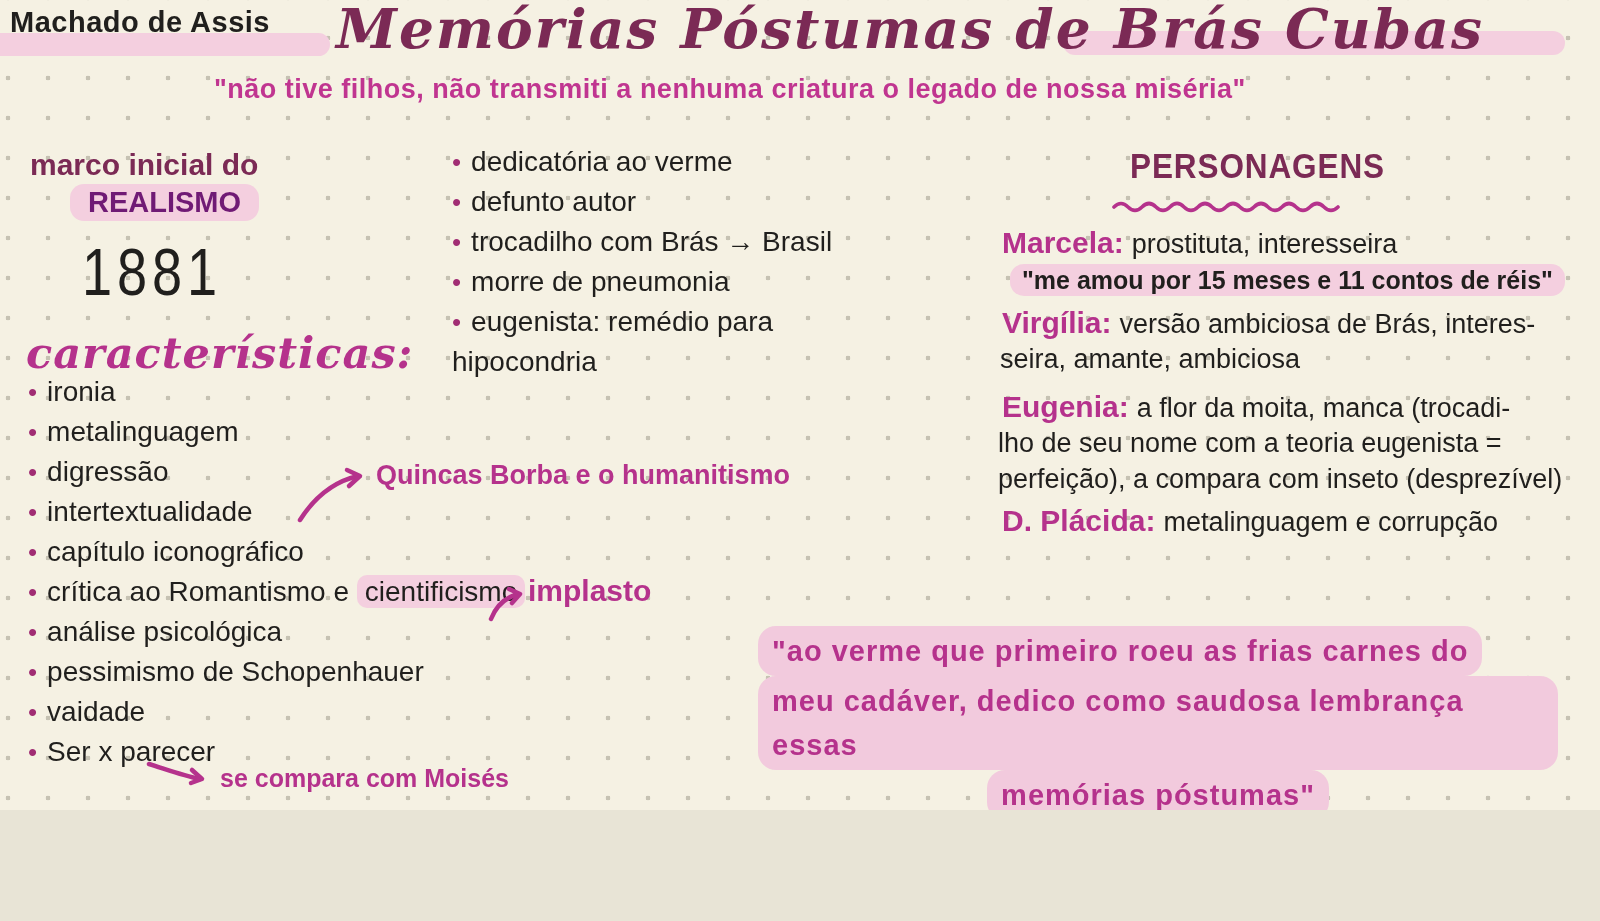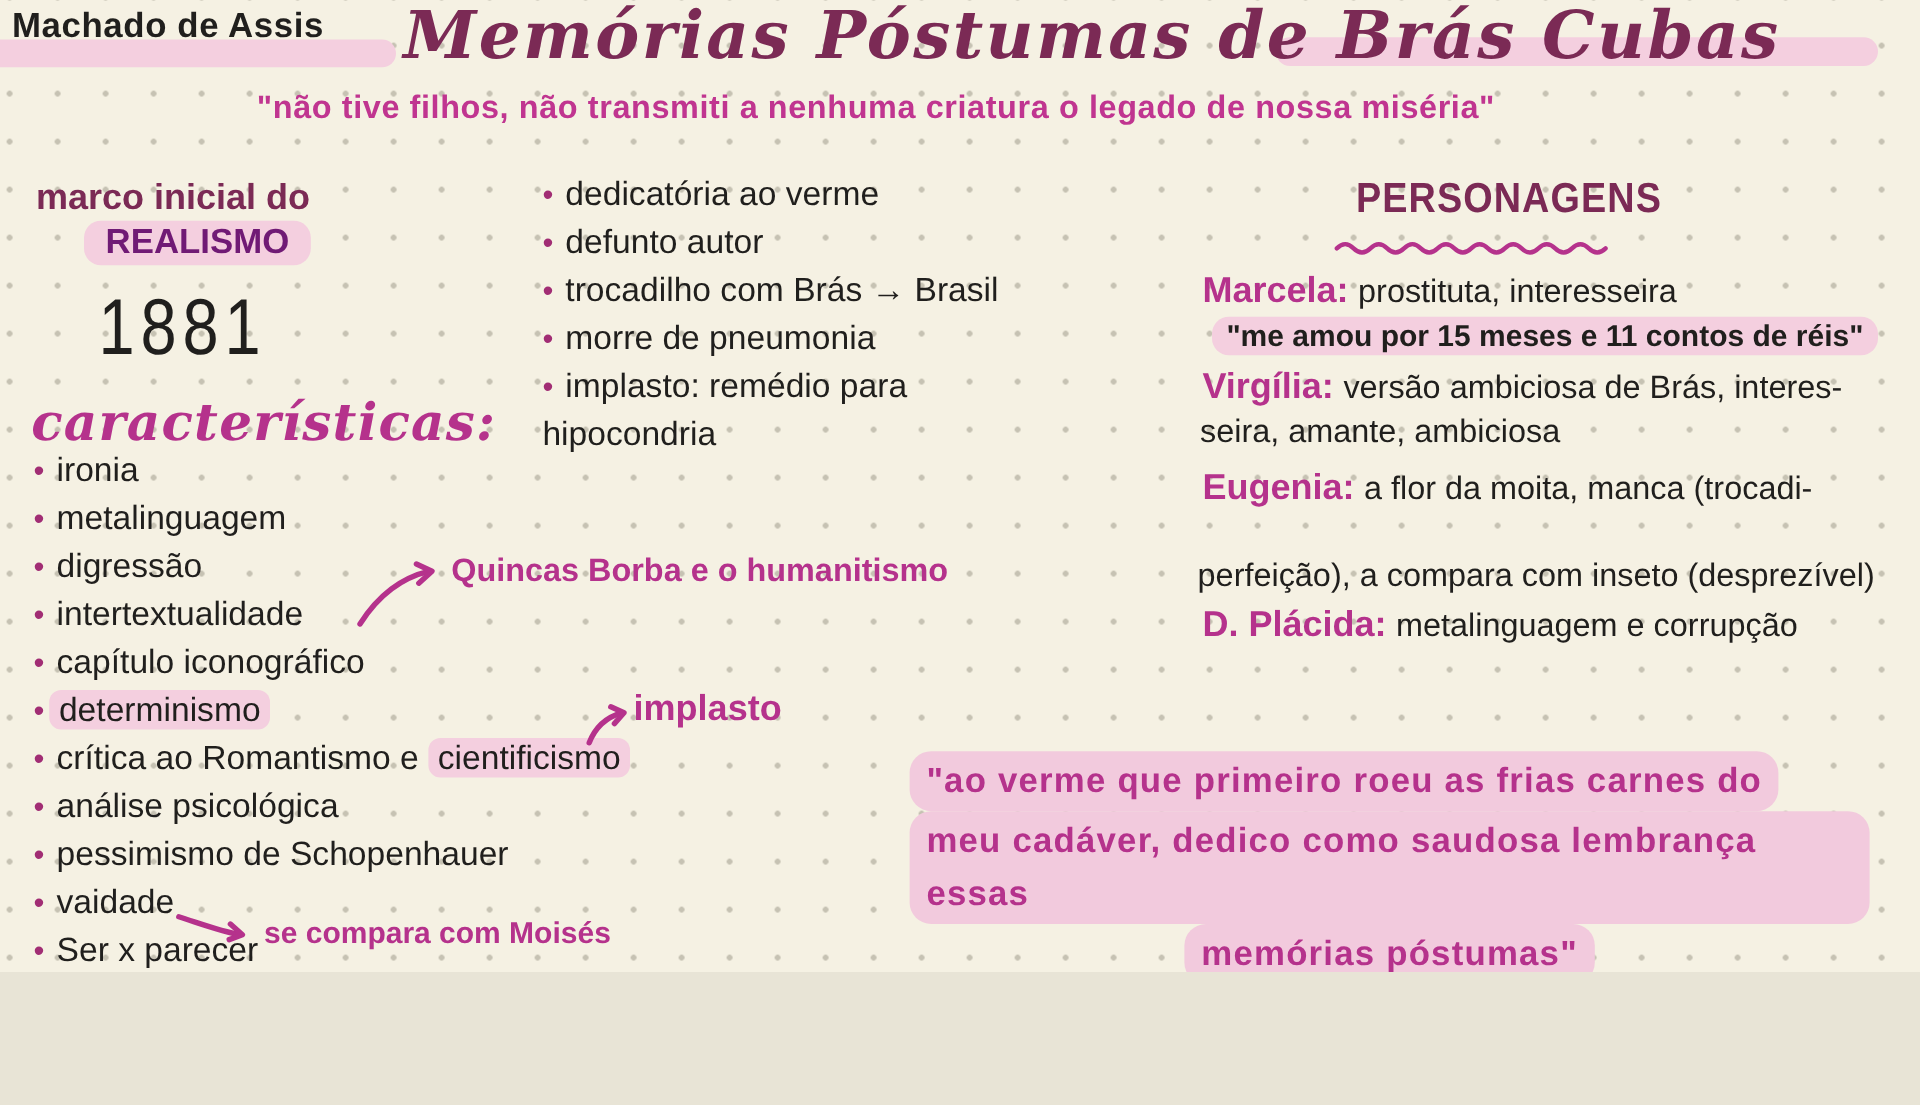"implasto: remédio para hipocondria" span { text: implasto -> eugenista }
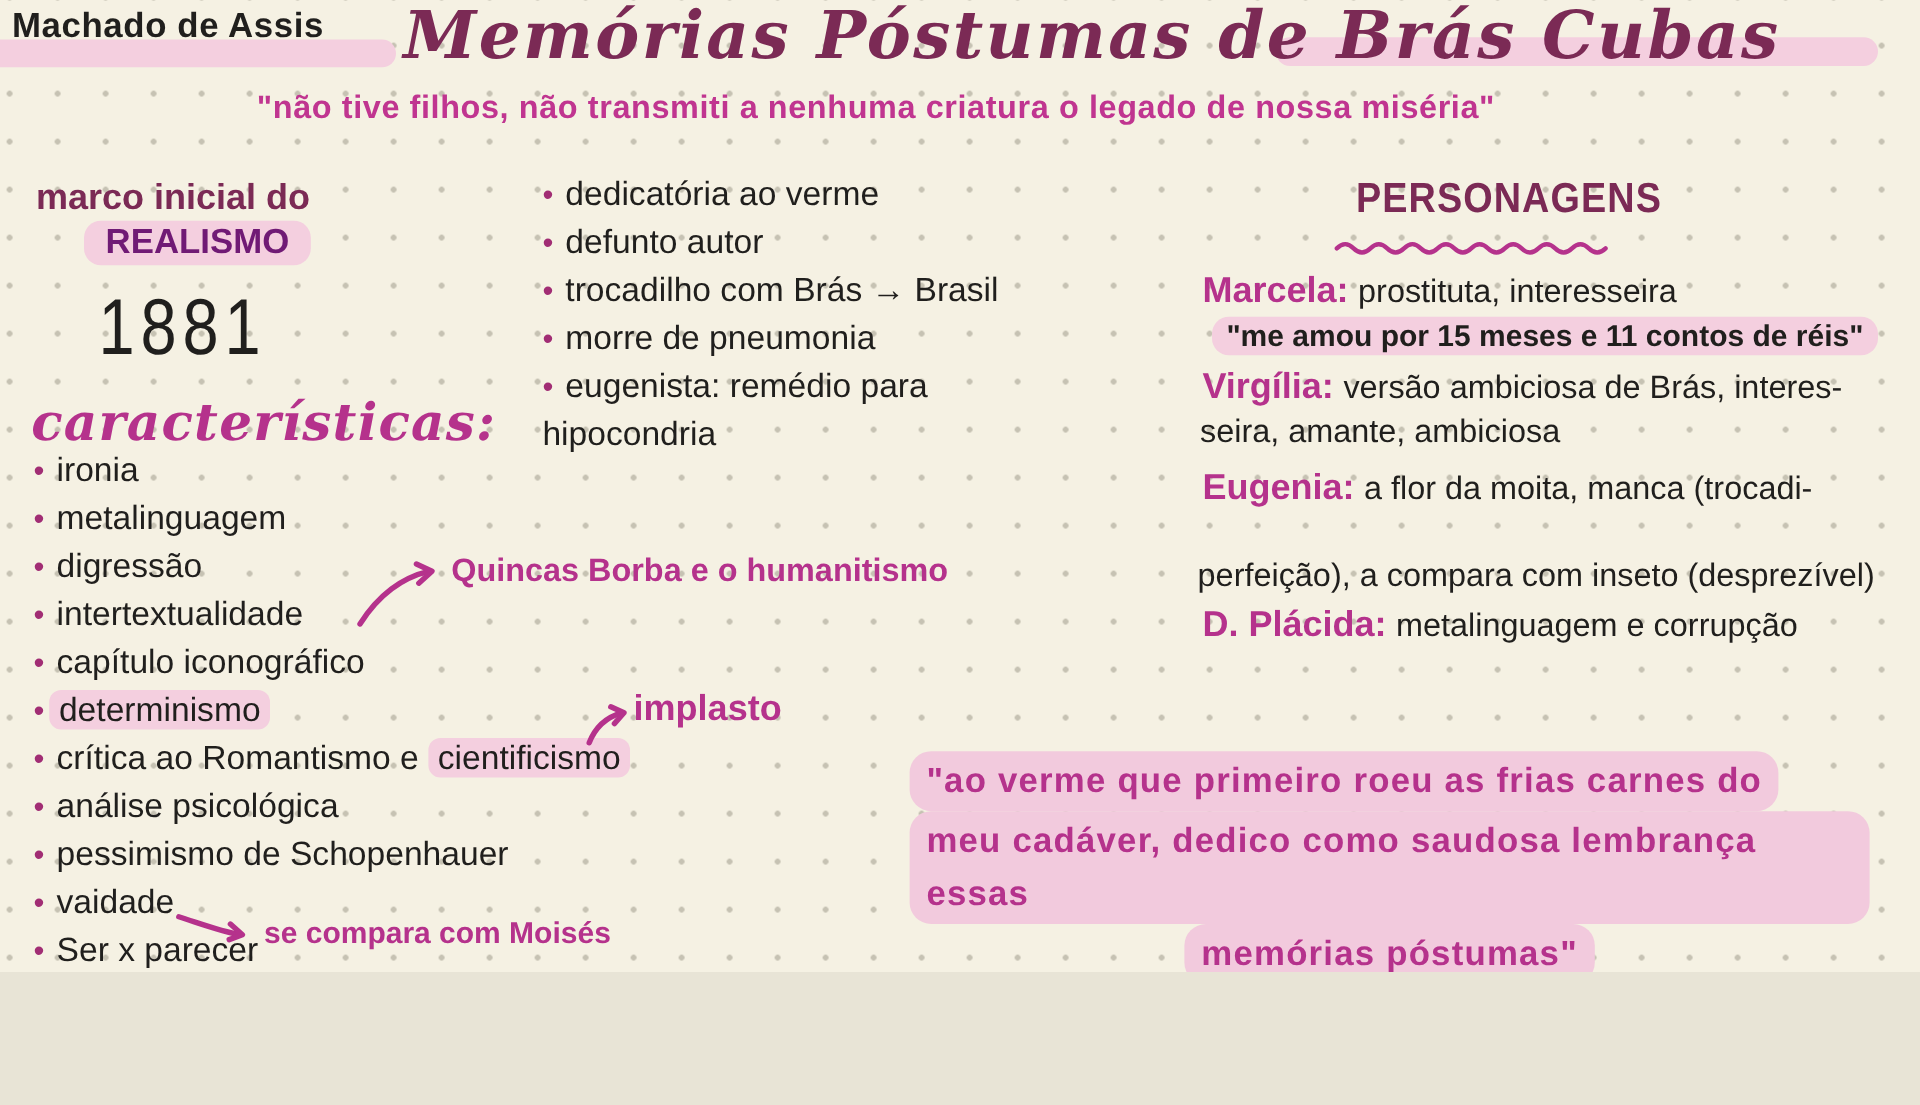"lho de seu nome com" div.abs { html: none -> <div>lho de seu nome com a teoria eugenista =</div> }
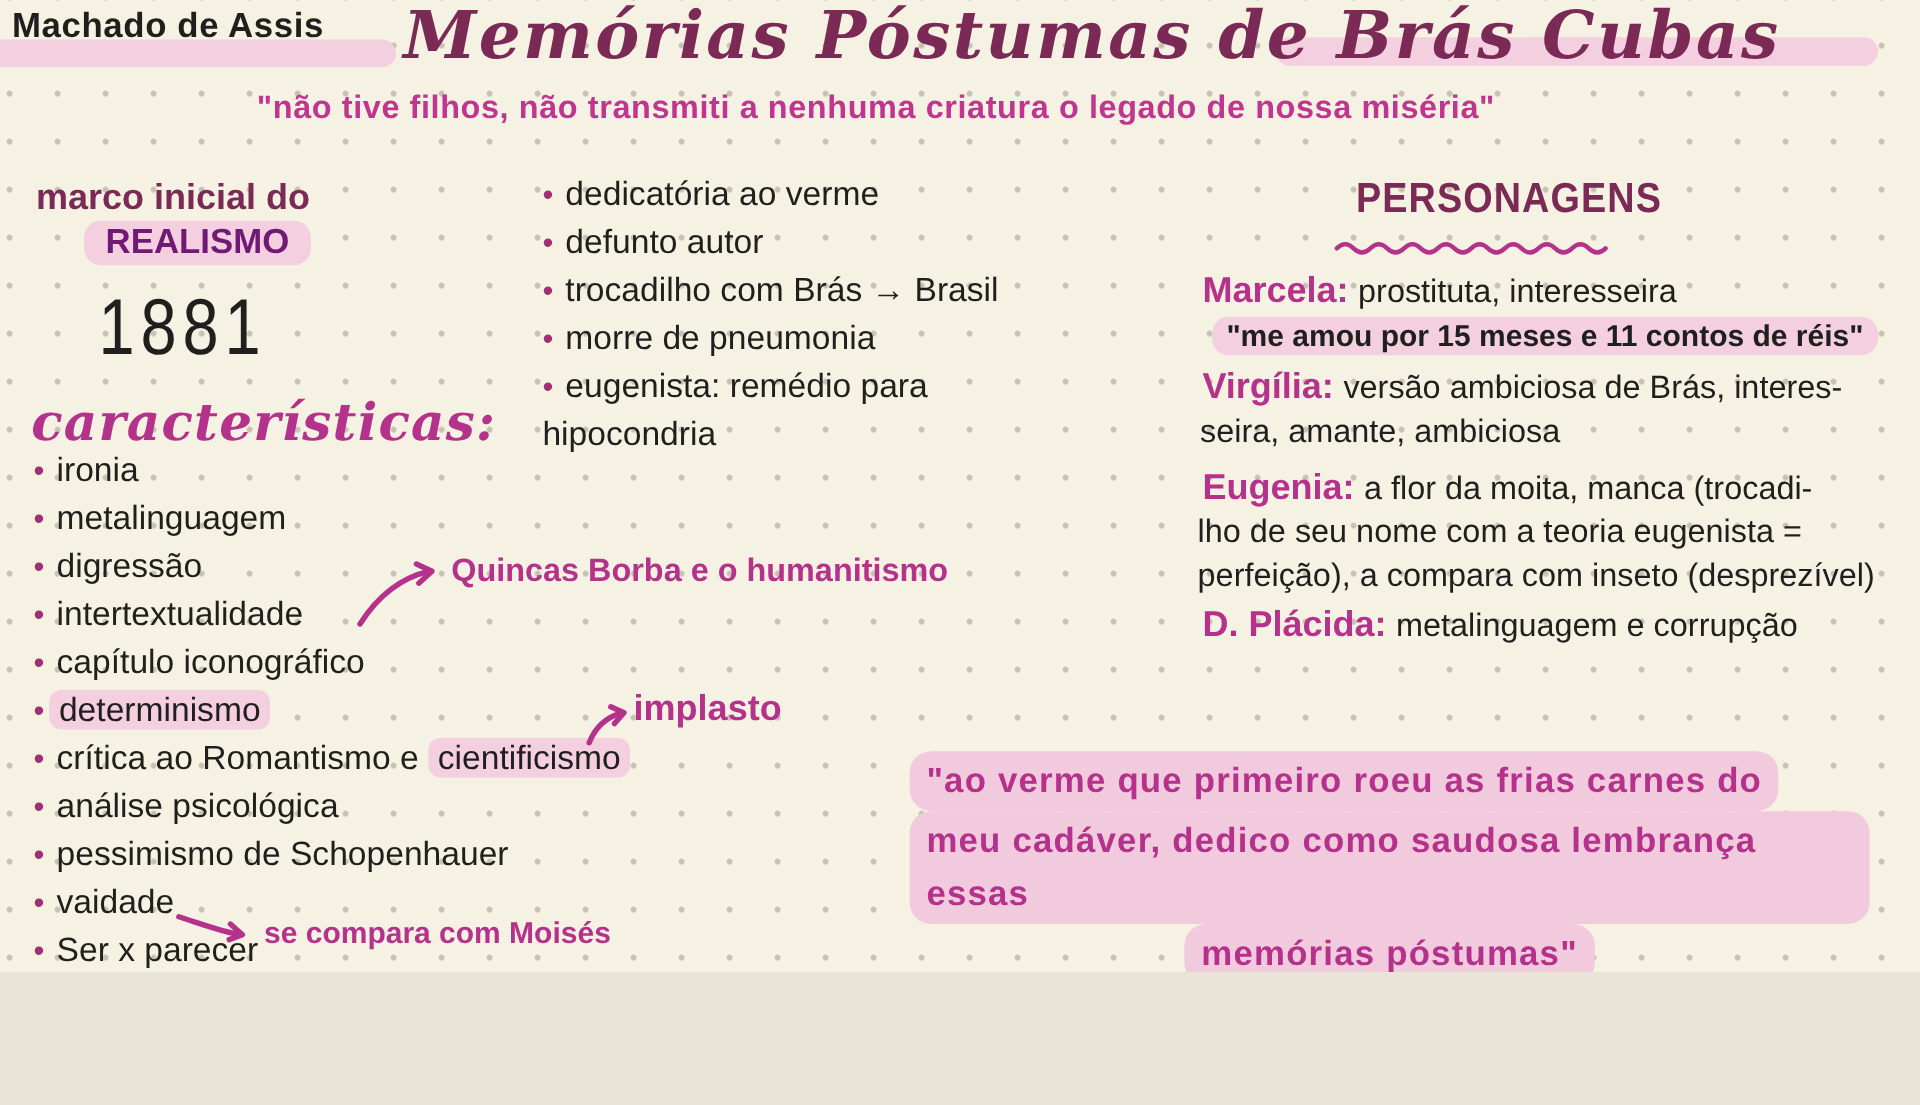"determinismo" div.li { html: <div><span>determinismo</span></div> -> none }
